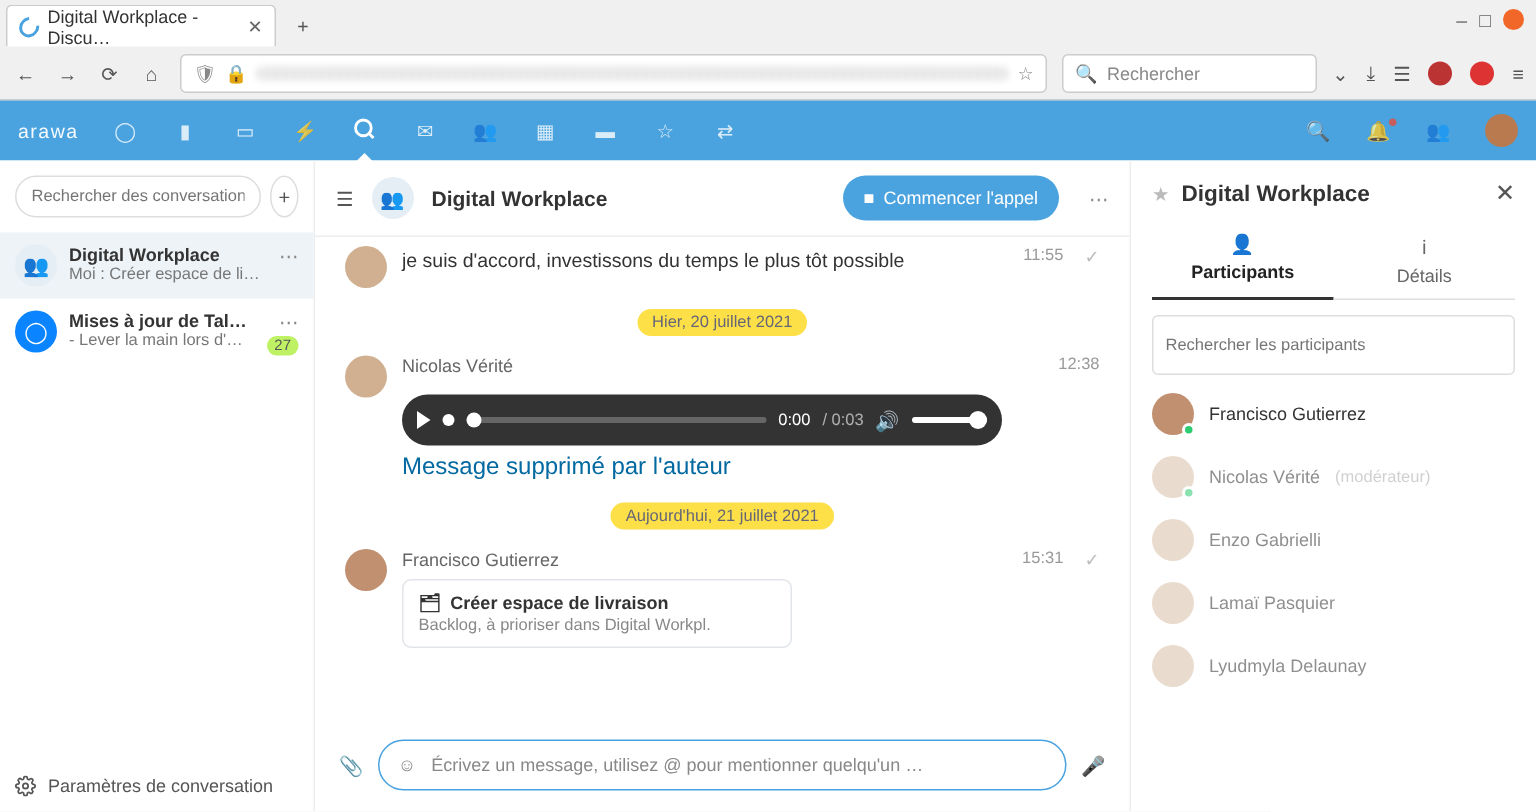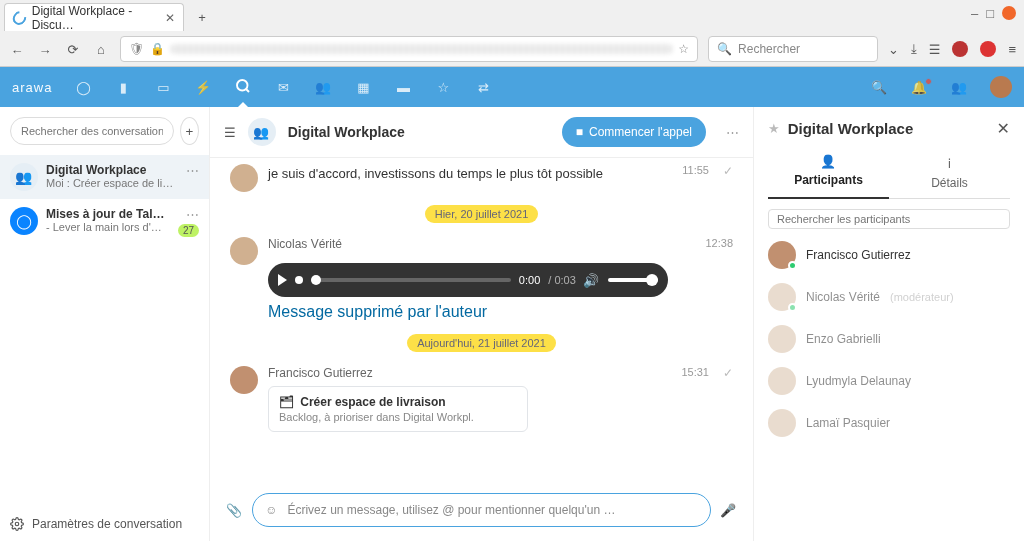"Rechercher les participants" .p-search { height: 20px -> 40px }
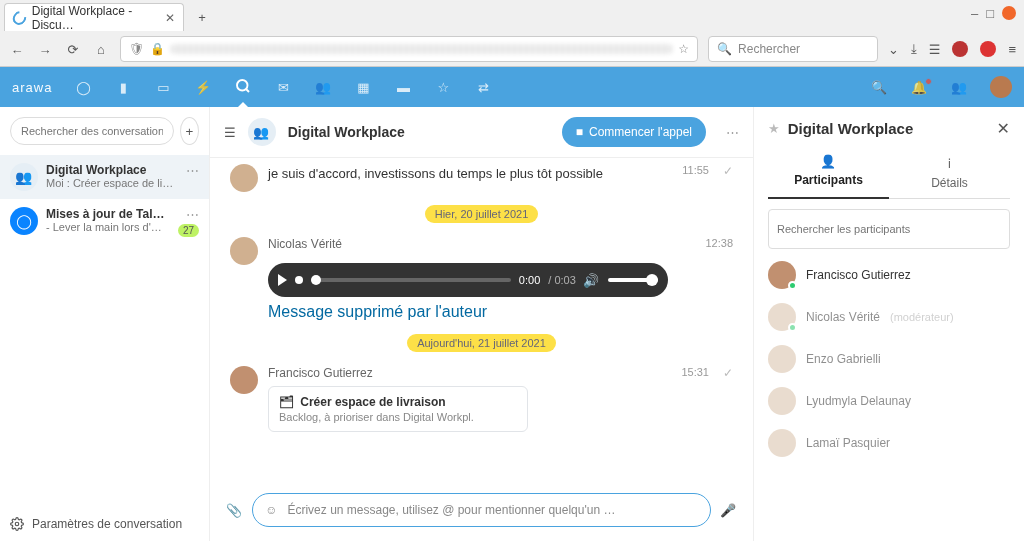"Lyudmyla Delaunay" div.prow { order: before "Lamaï Pasquier" -> after "Lamaï Pasquier" }
